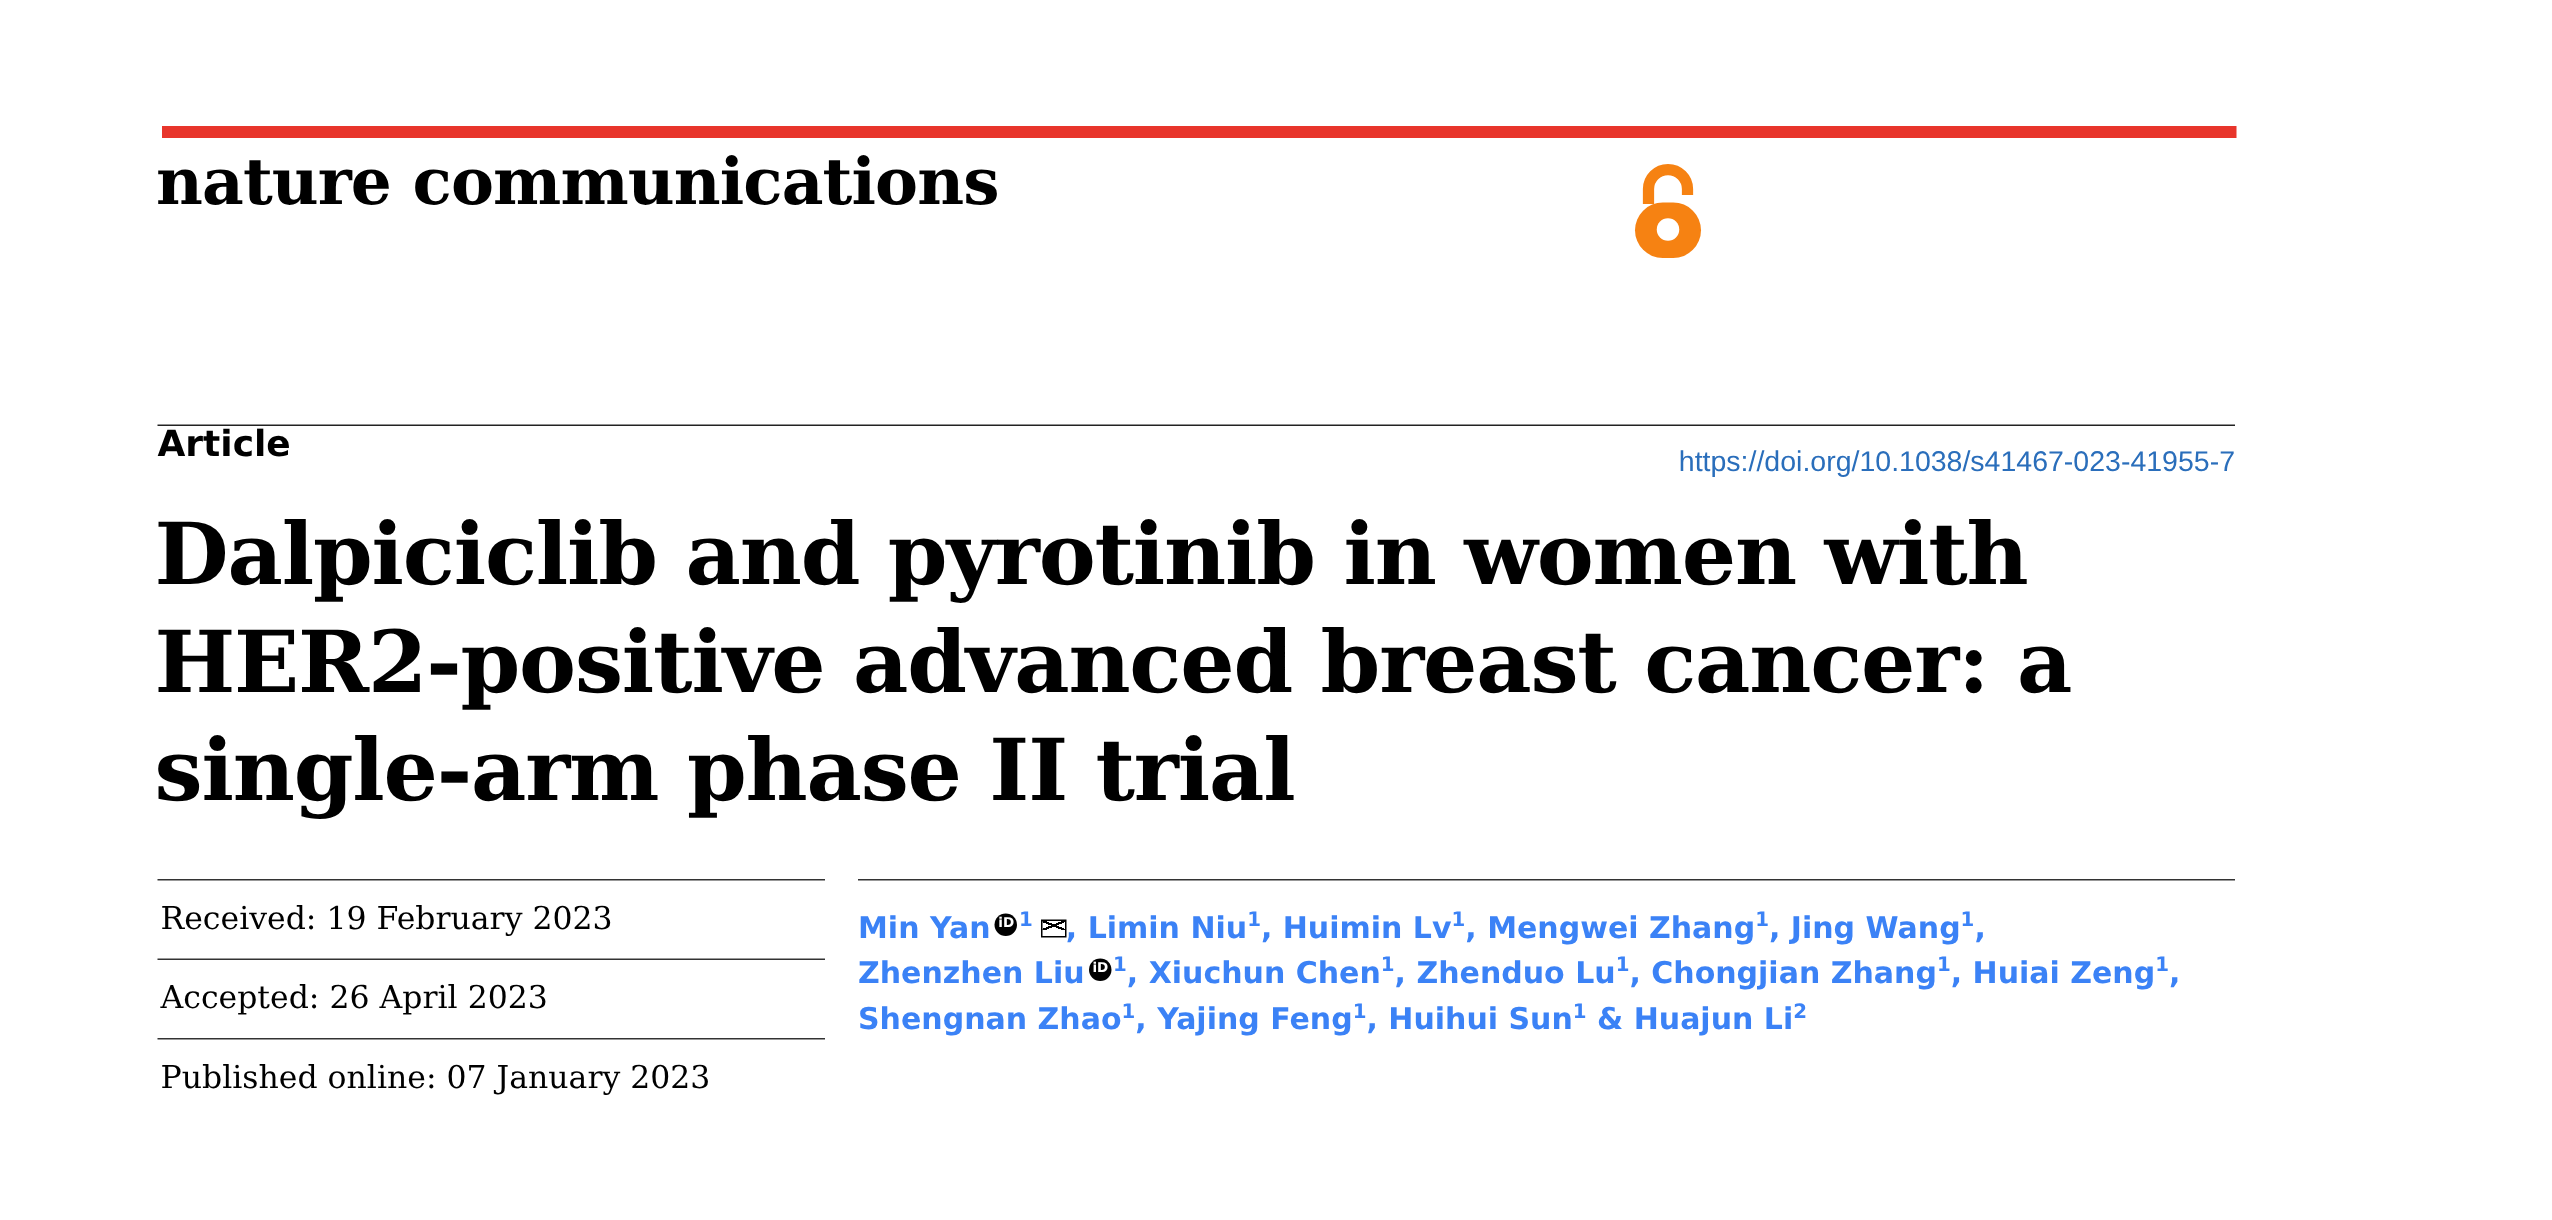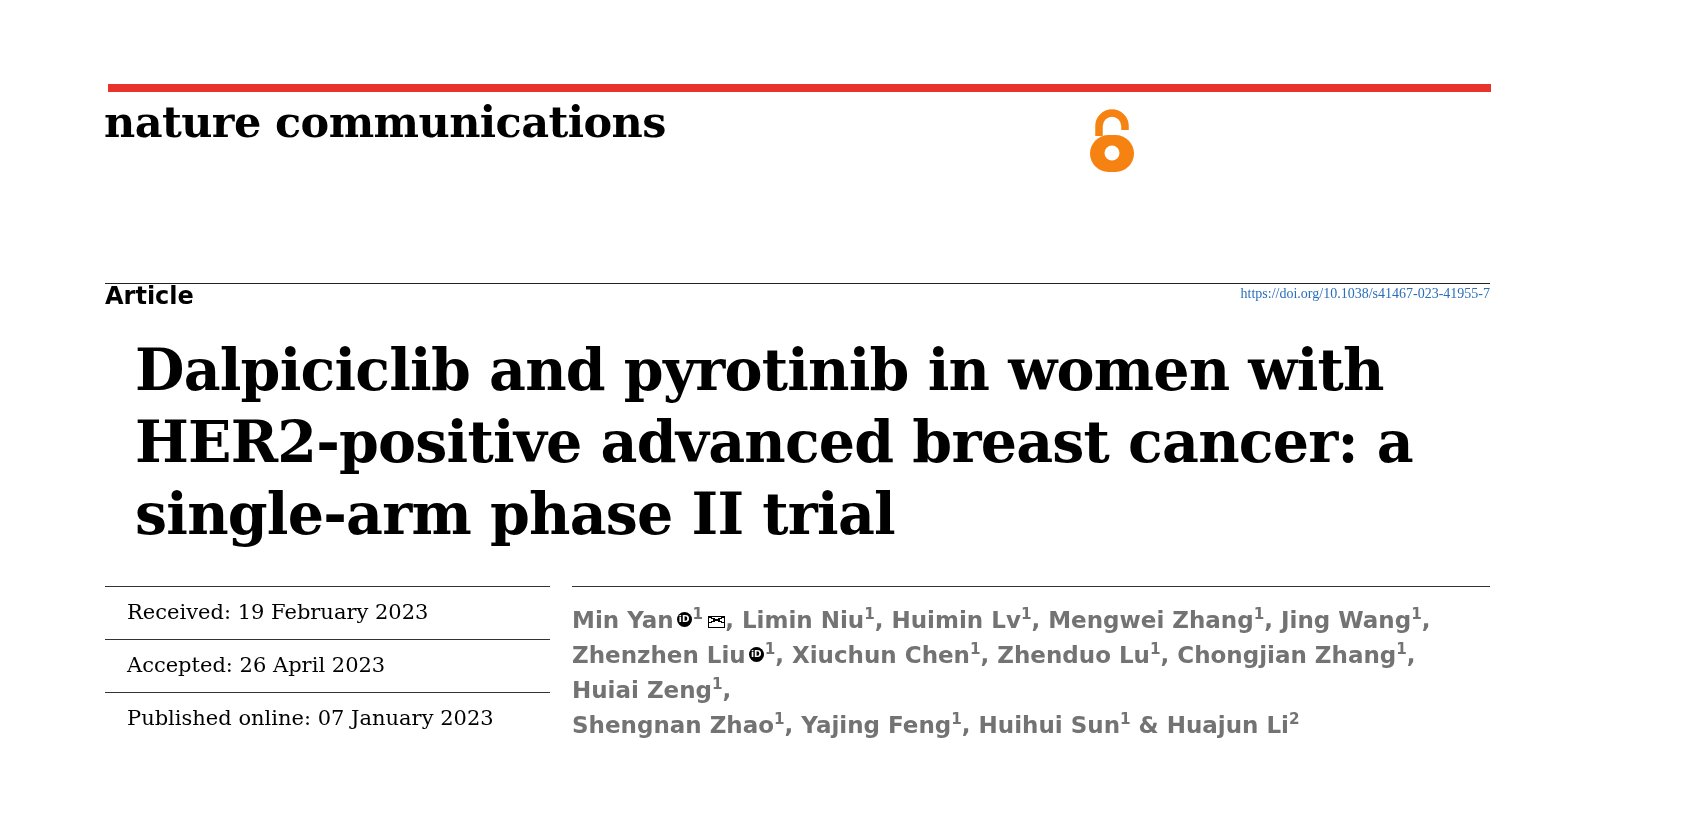"https://doi.org/10.1038/s41467-023-41955" .doi-link { font-family: Liberation Serif, serif -> Liberation Sans, sans-serif; font-size: 14px -> 19px; top: 4px -> 16px }
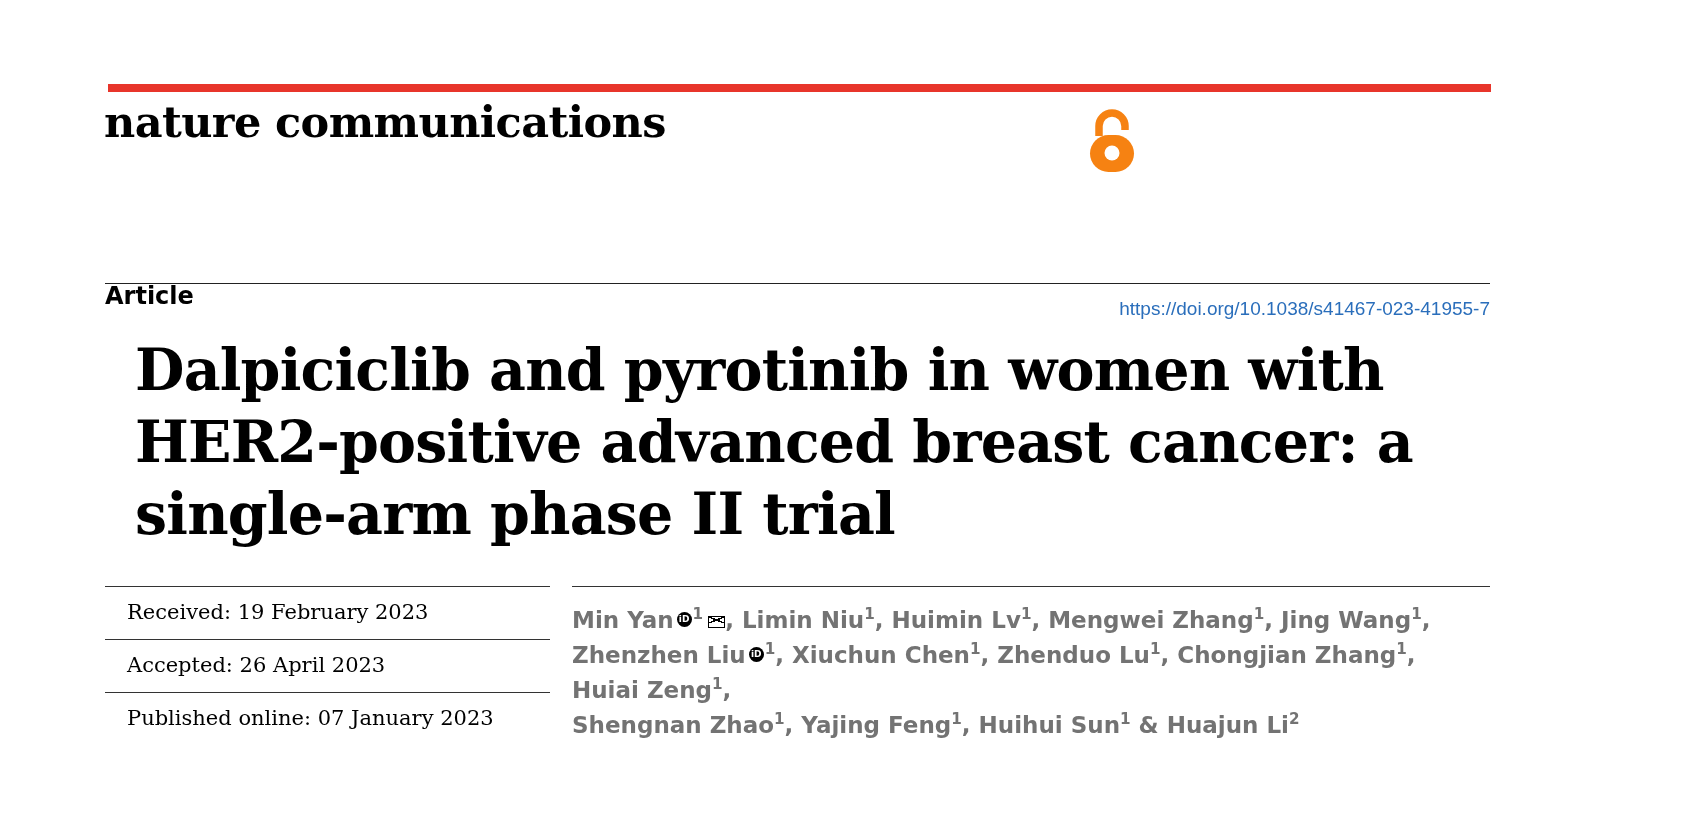"Dalpiciclib and pyrotinib in women" .title { margin-left: 32px -> none }
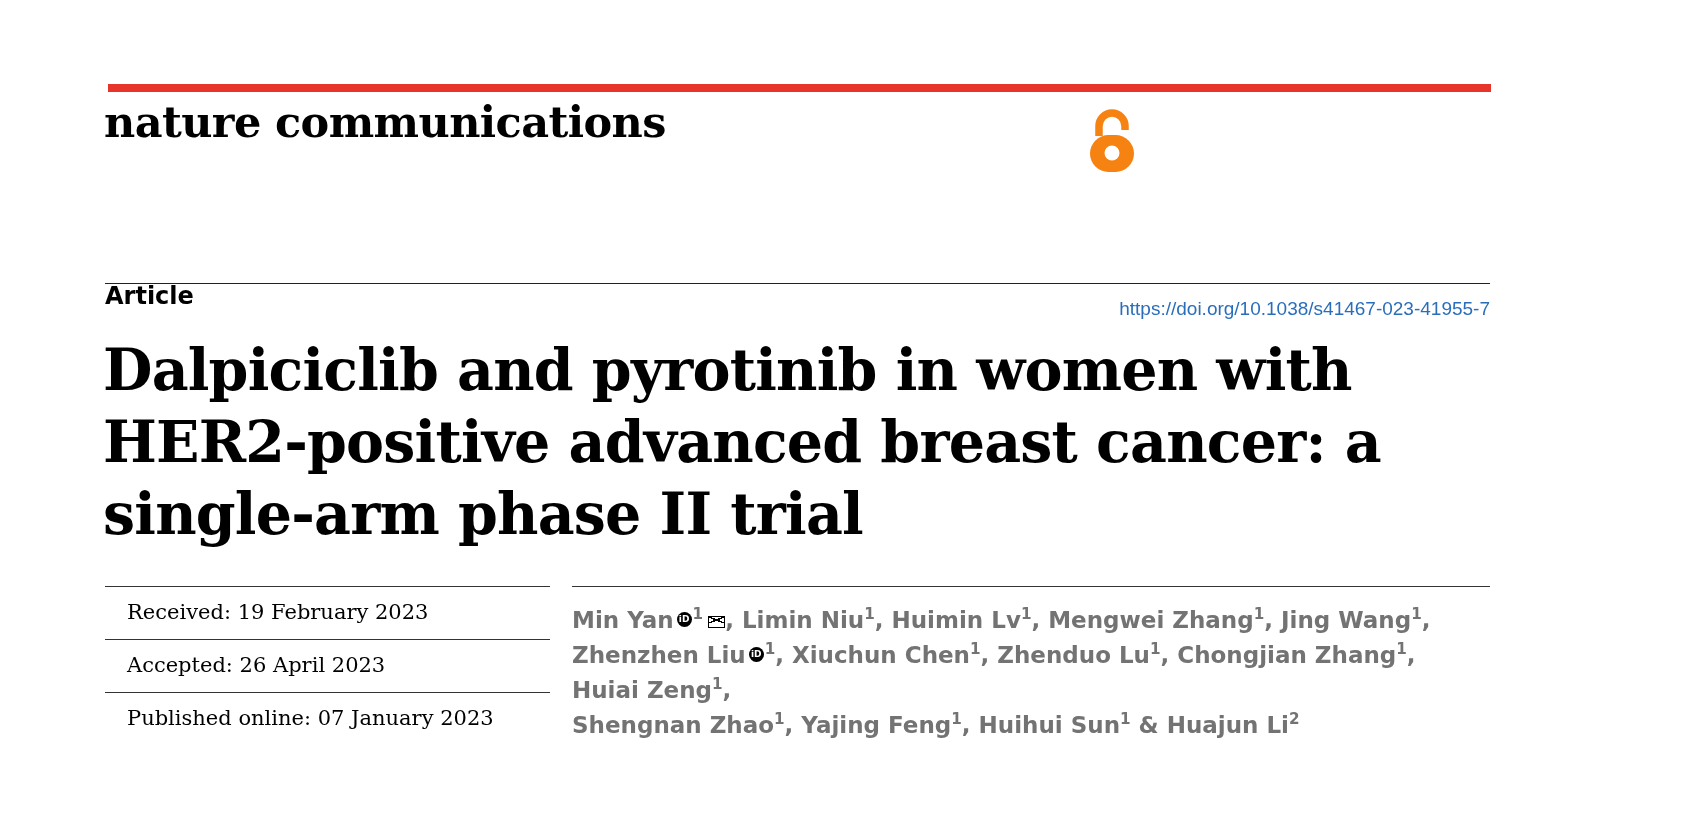"Received: 19 February 2023" .meta-item { margin-left: 20px -> none }
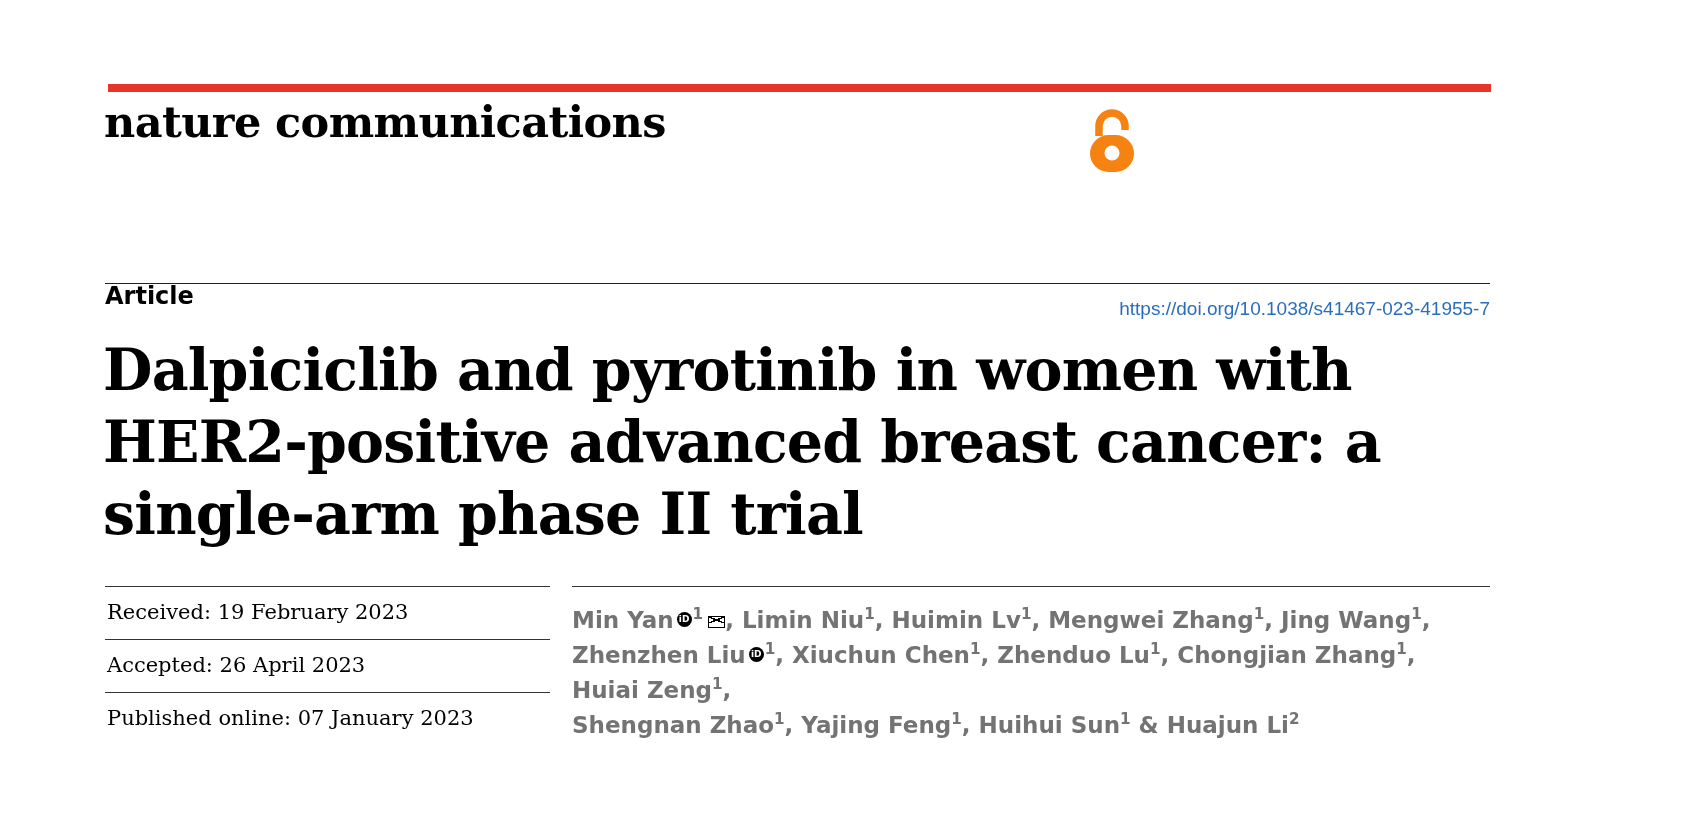"Min Yan 1 , Limin" .authors-text { color: #737373 -> #3b82f6; font-size: 23px -> 20px }
